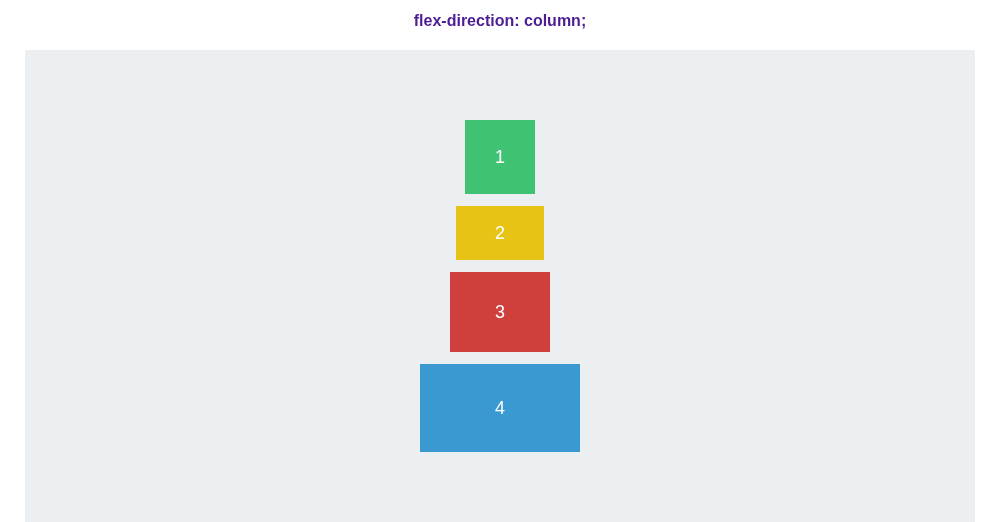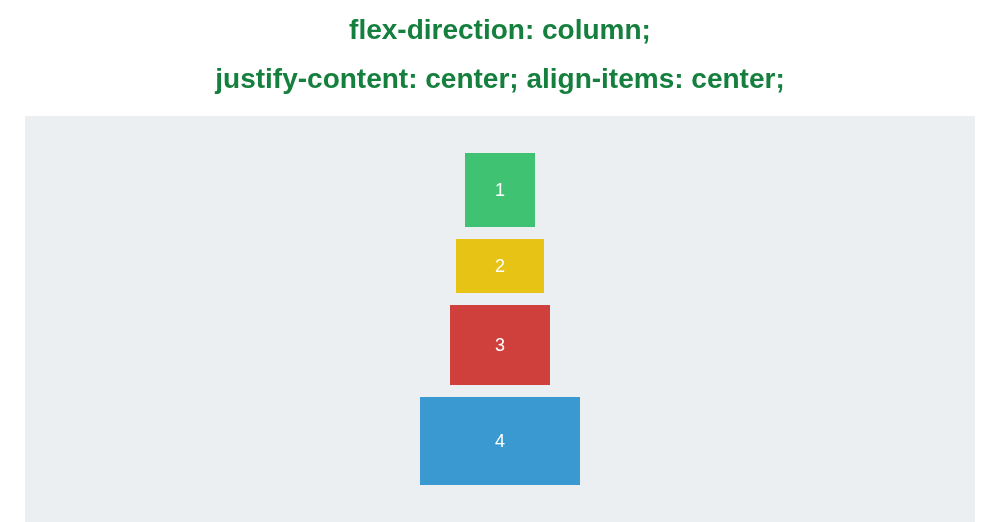"flex-direction: column;" .heading-line { color: #15803d -> #4c1d95; font-size: 28px -> 16px }
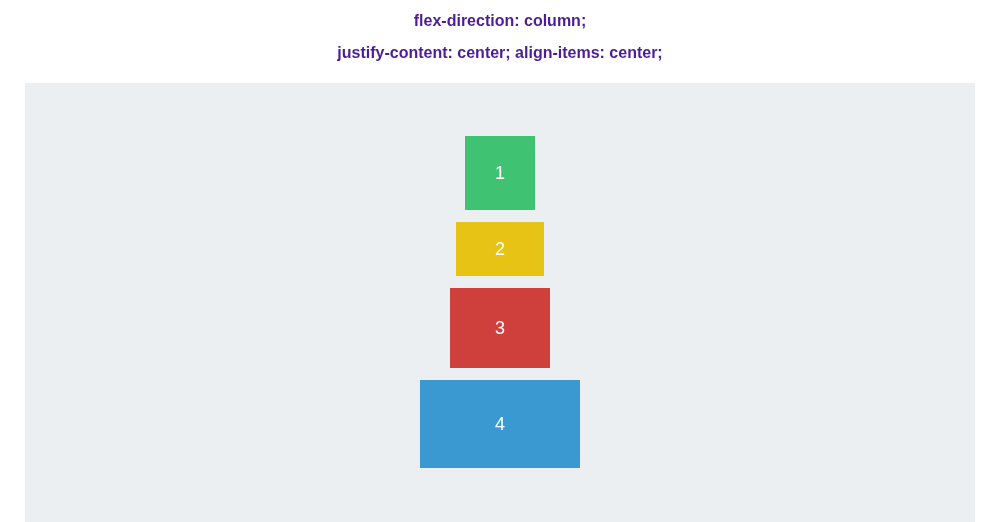"justify-content: center; align-items:" div.heading-line { html: <div>justify-content: center; align-items: center;</div> -> none }
